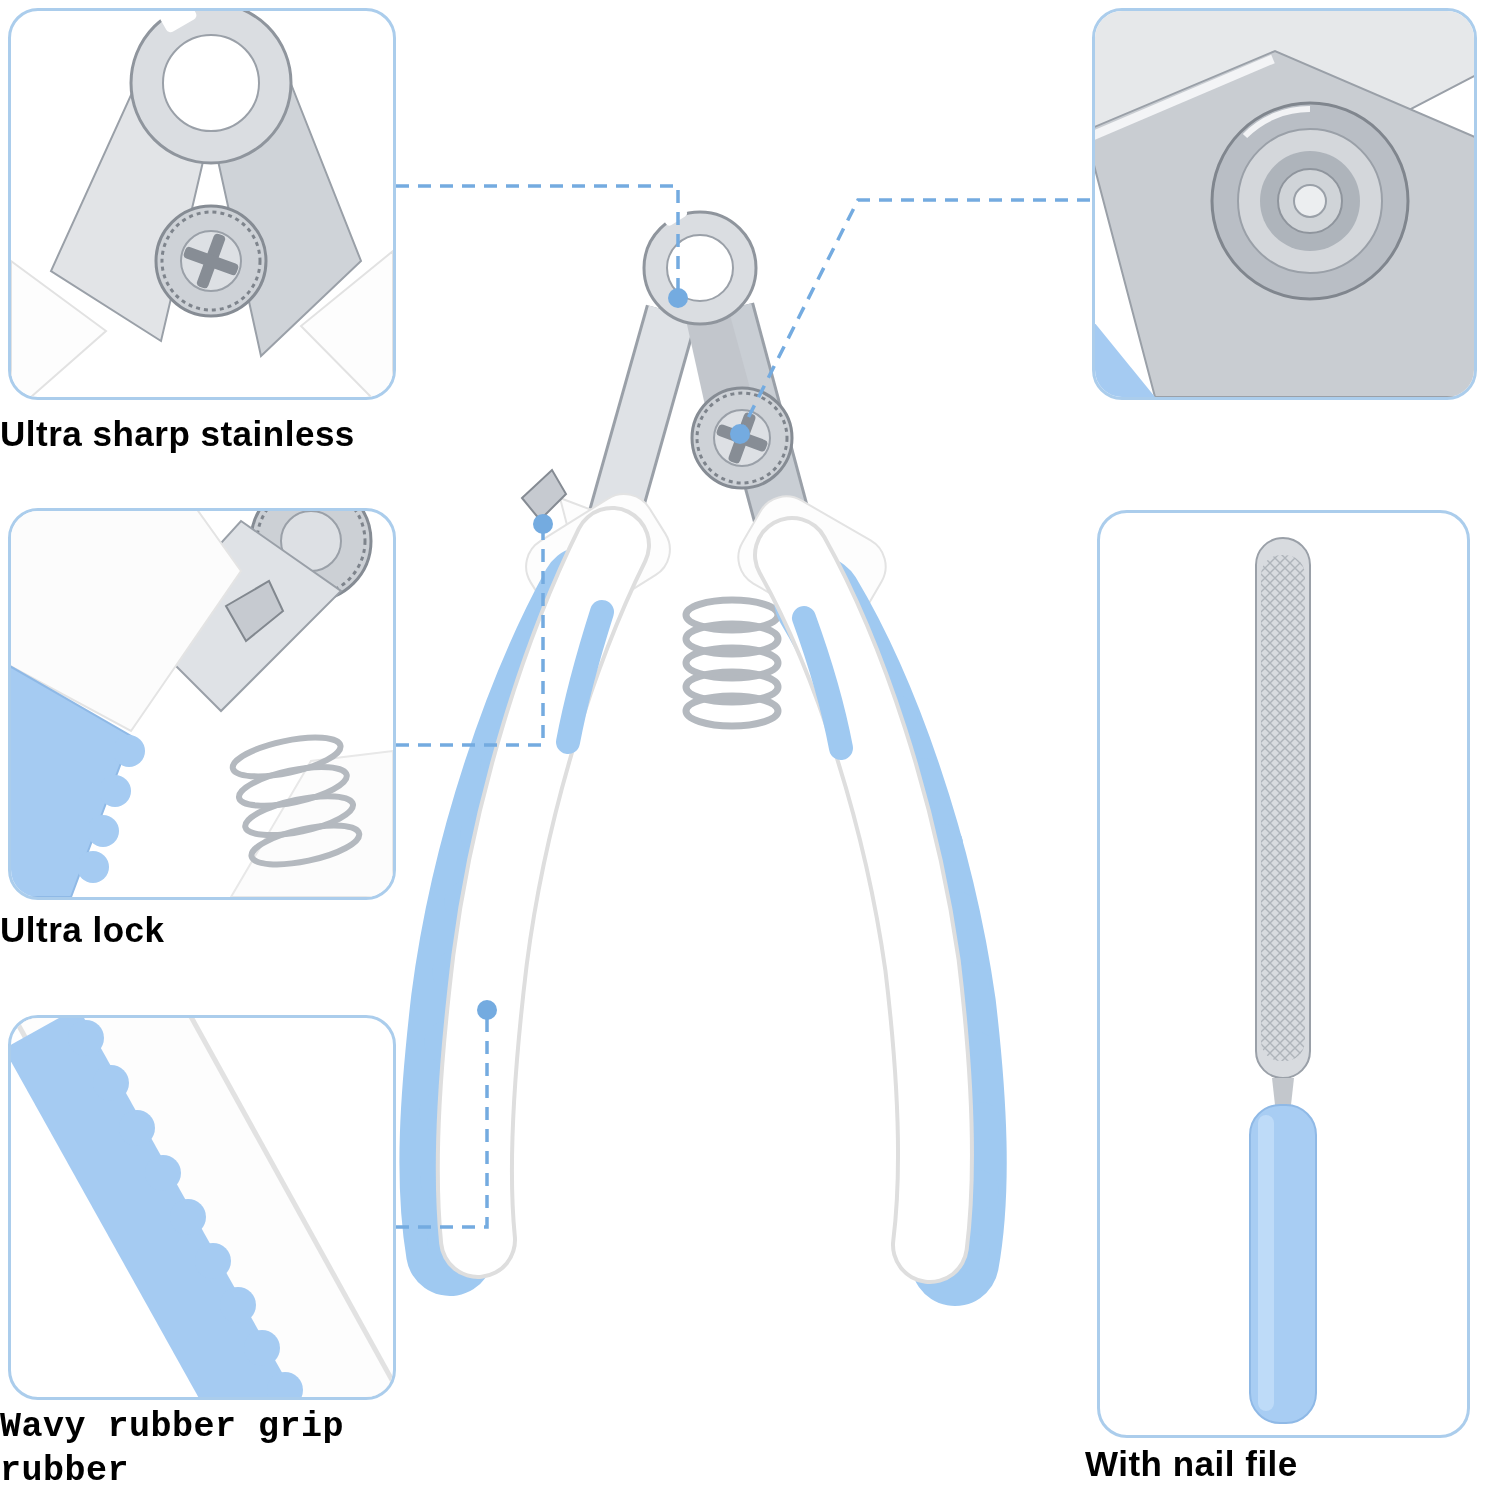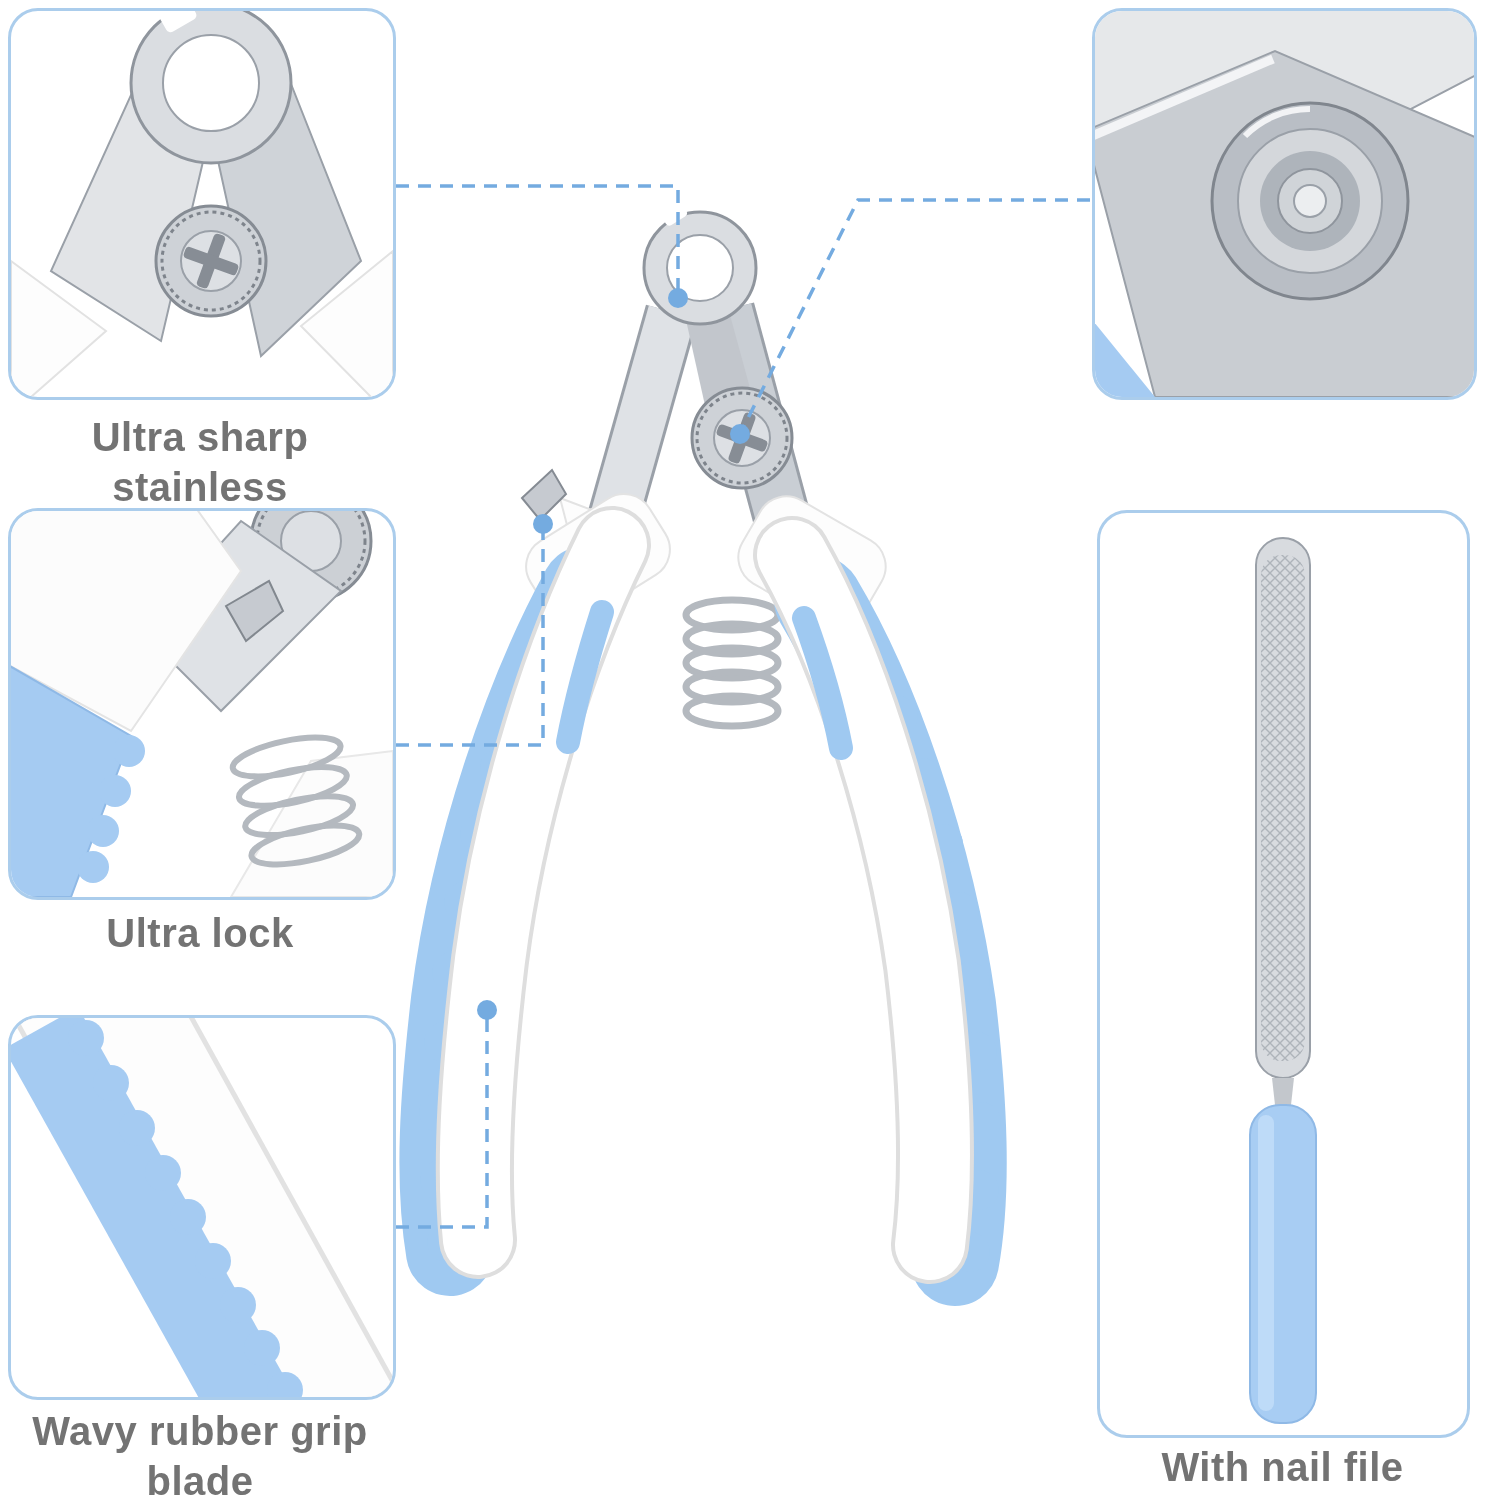"Ultra sharp stainless" .label { color: #737373 -> #000000; font-size: 40px -> 35px; text-align: center -> none }
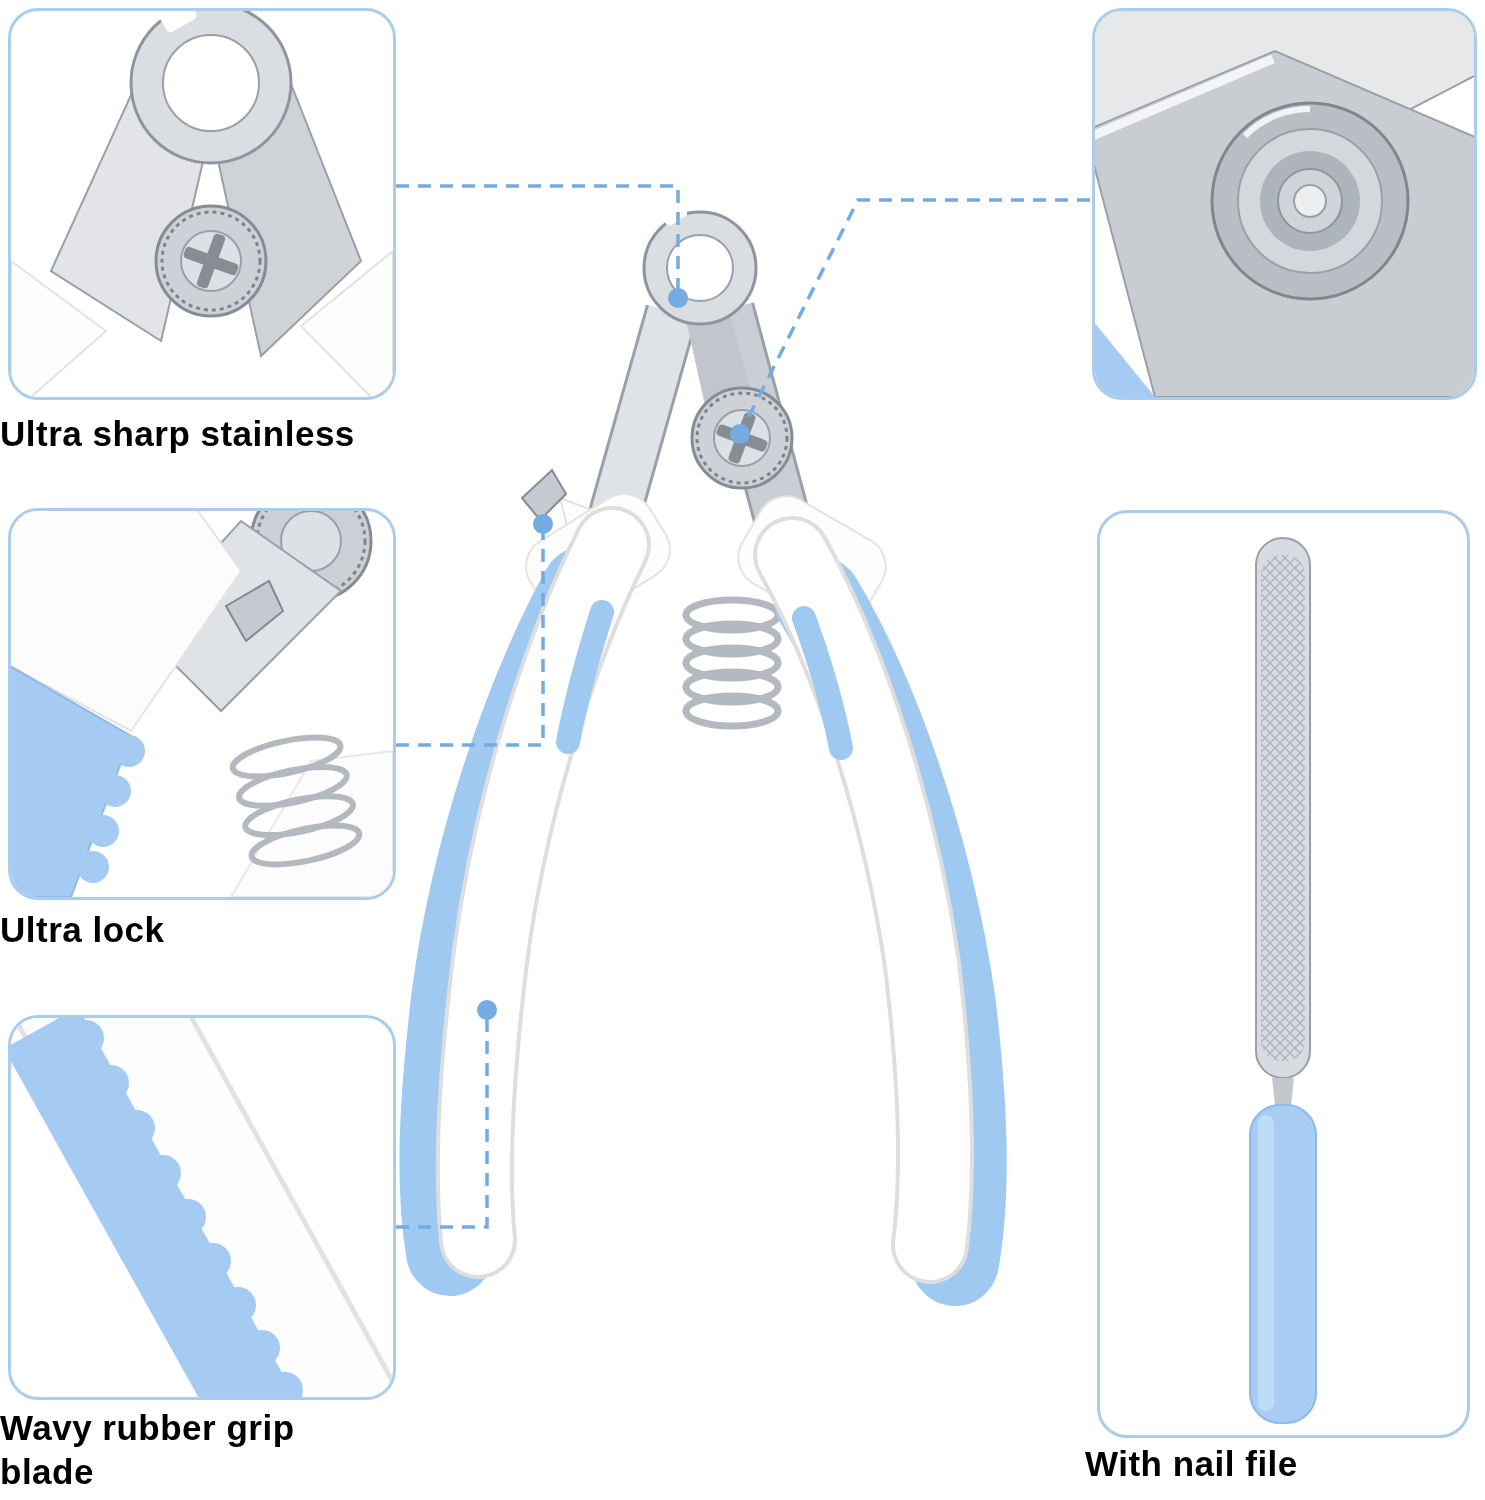"Wavy rubber grip" .lb-grip { font-family: none -> Liberation Mono, monospace }
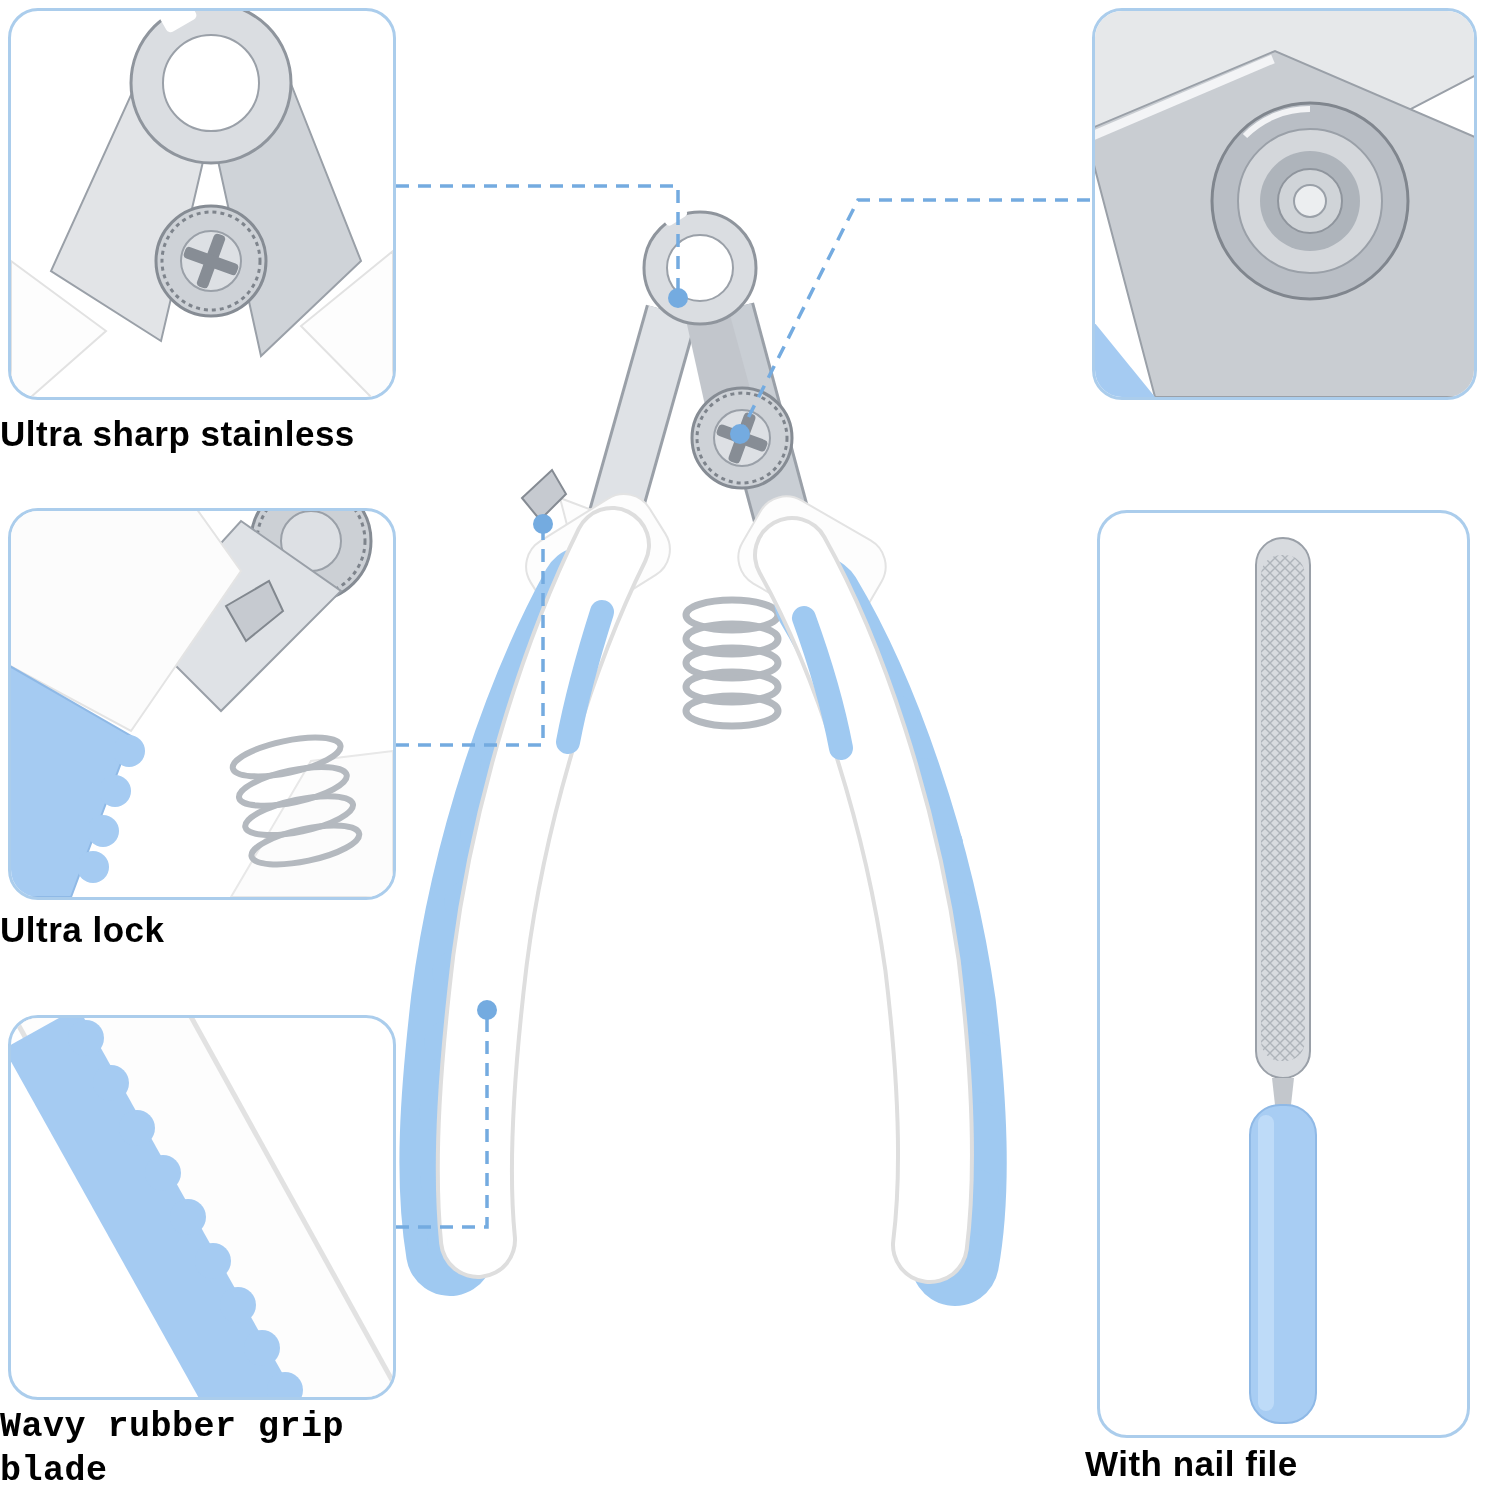"blade" span { text: blade -> rubber }
